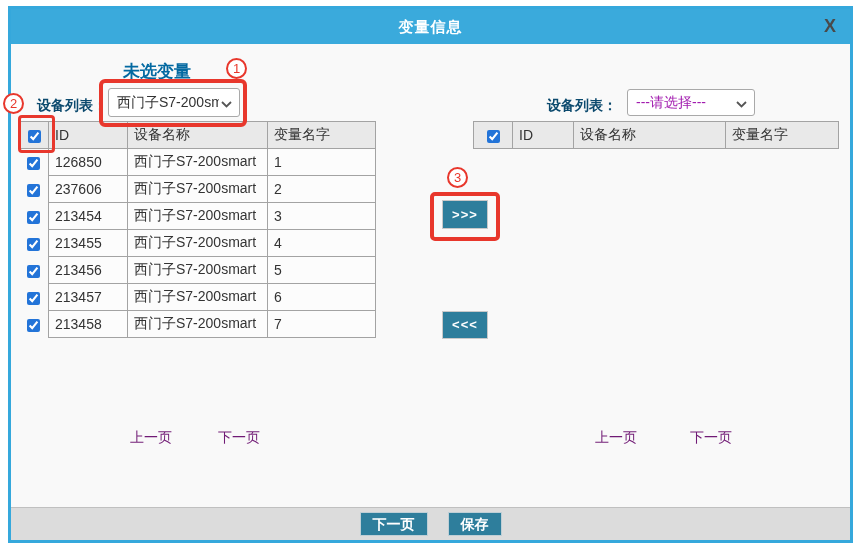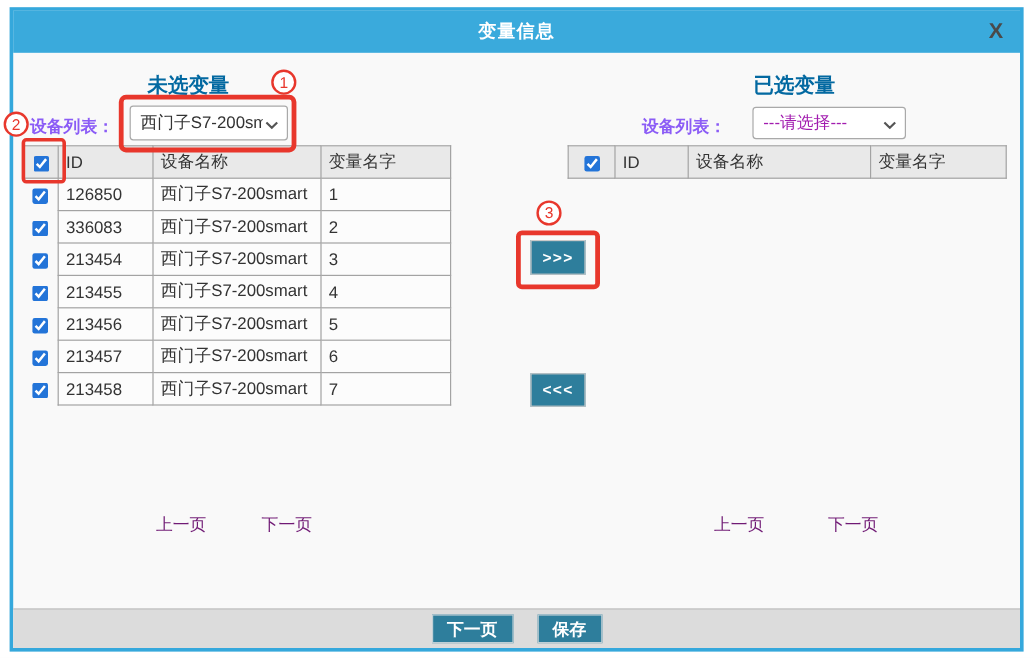"已选变量" div.section-title { html: <div>已选变量</div> -> none }
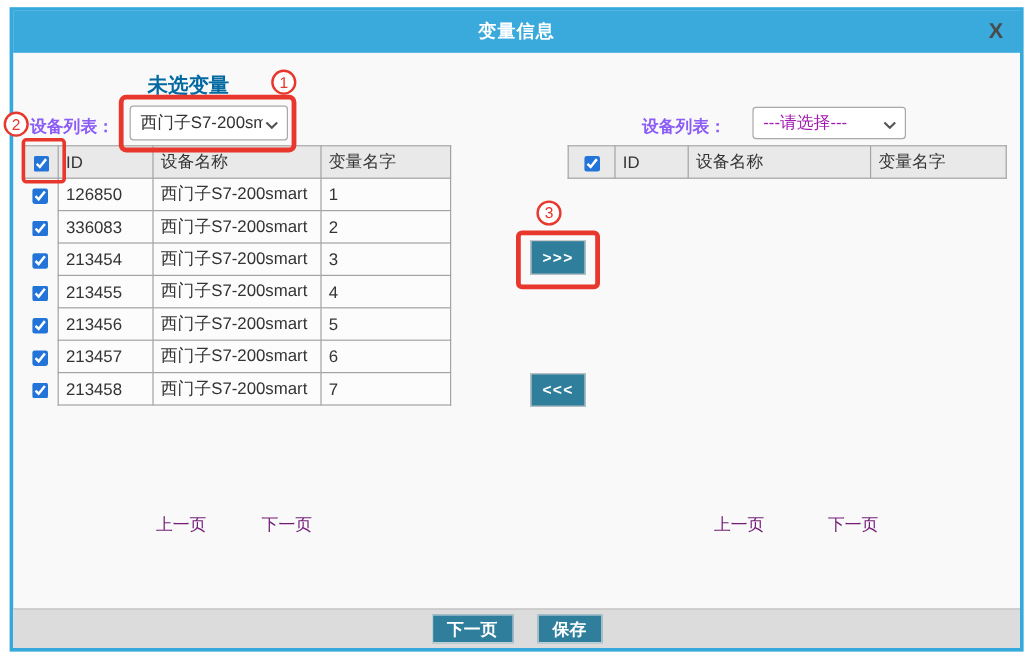"设备列表：" .field-label { color: #8b5cf6 -> #0c4a6e; margin-left: none -> 12px }
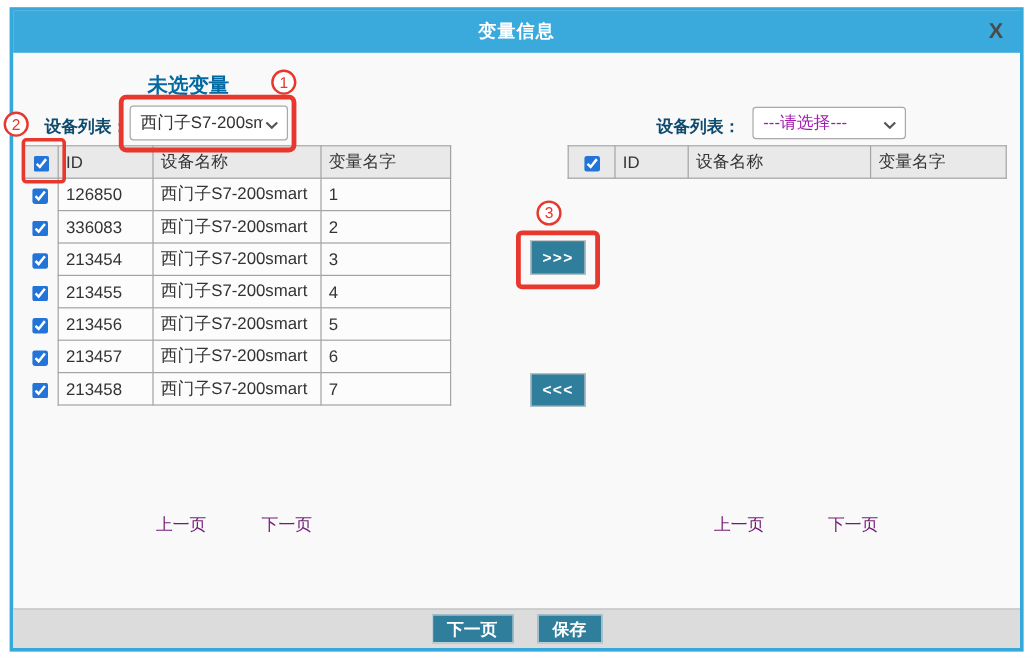"336083" td { text: 336083 -> 237606 }
